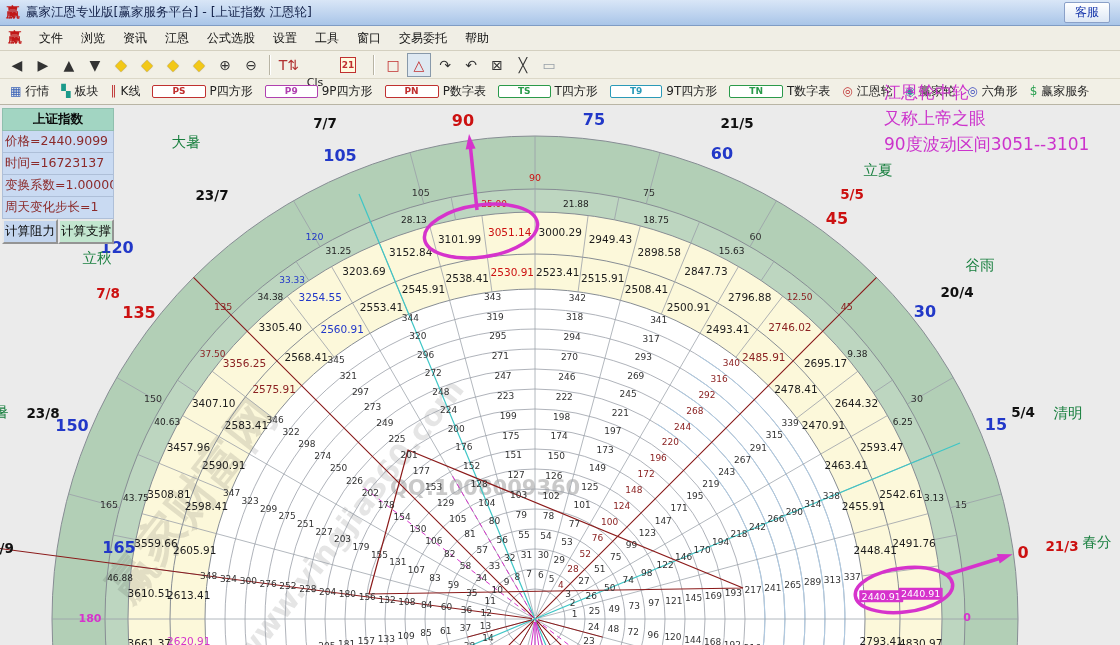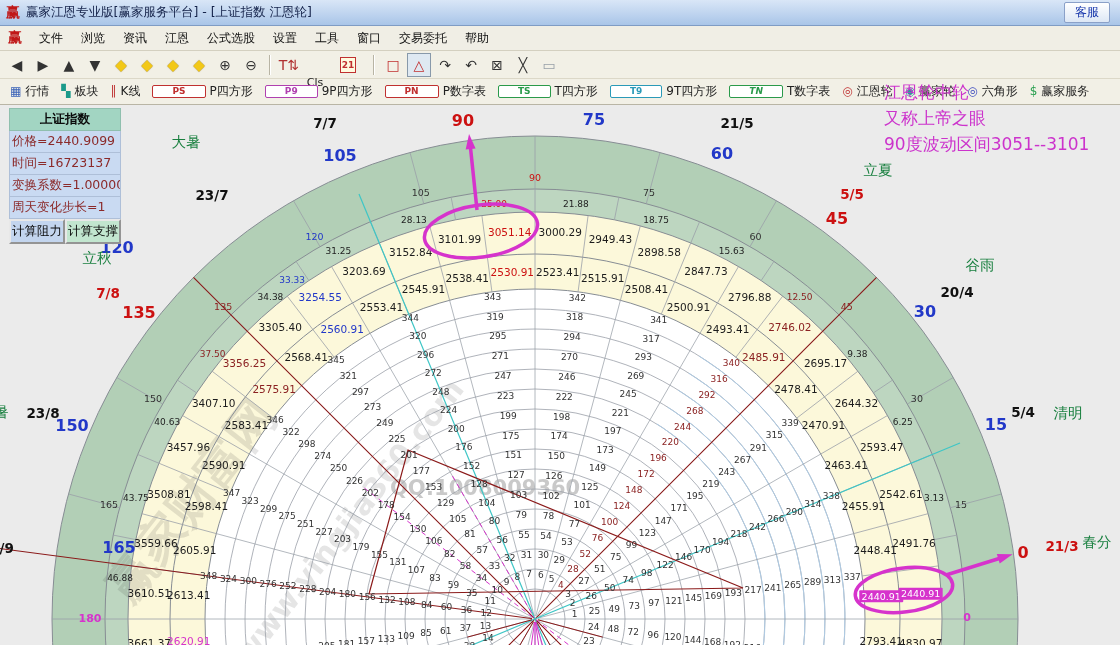"TN" span.t2badge { font-style: italic -> none }
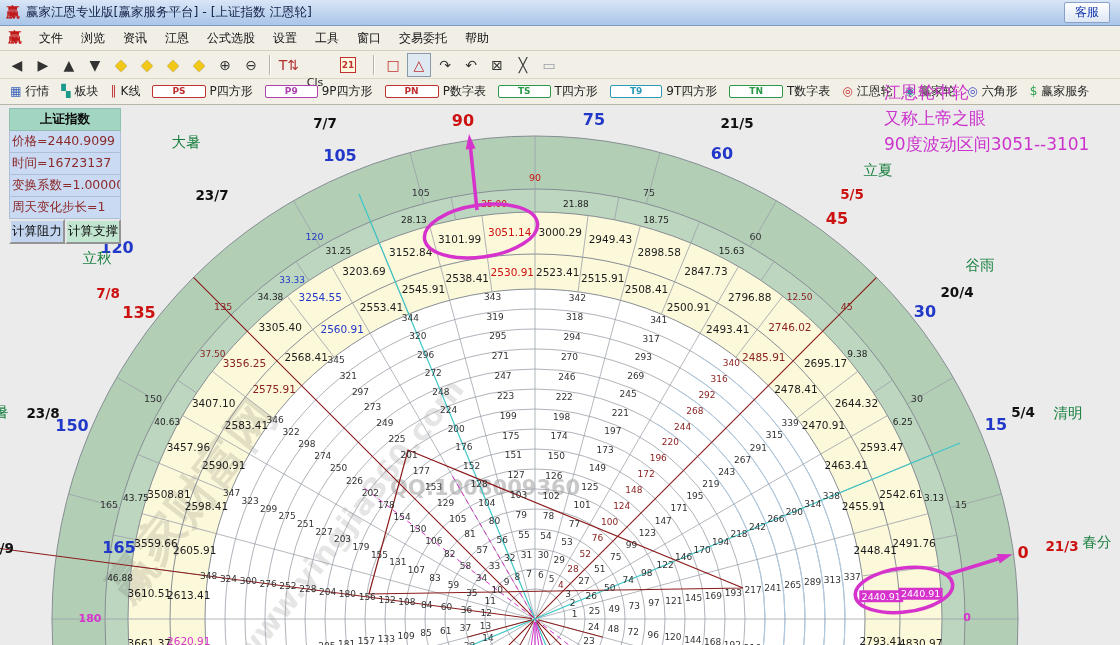"上证指数" .panel { left: 9px -> 2px }
